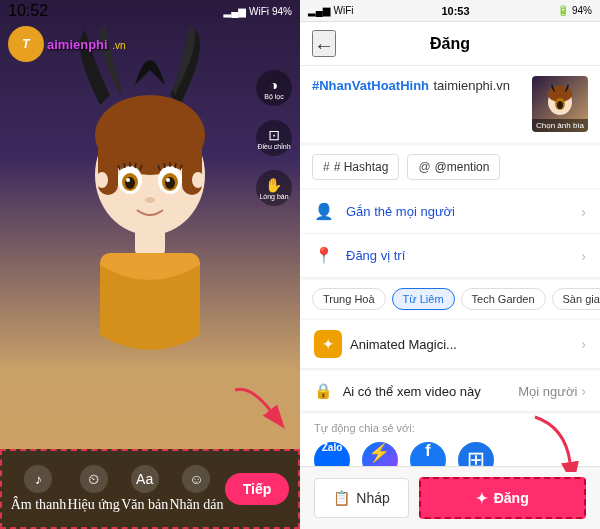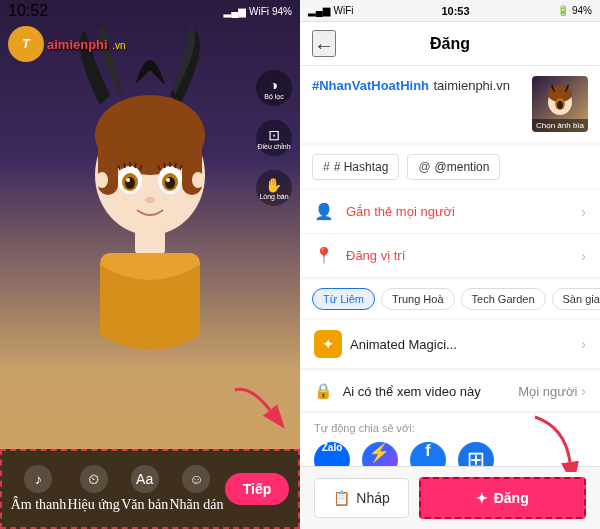"aimienphi" span { color: #ef4444 -> #d946ef }
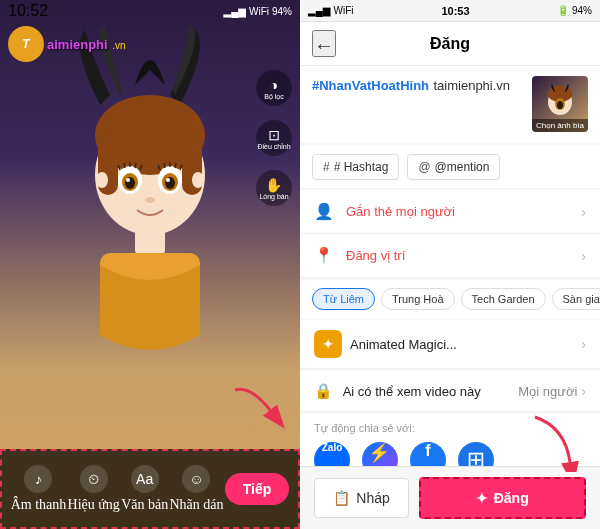"Gắn thẻ mọi người" .menu-row-text { color: #ef4444 -> #1d4ed8 }
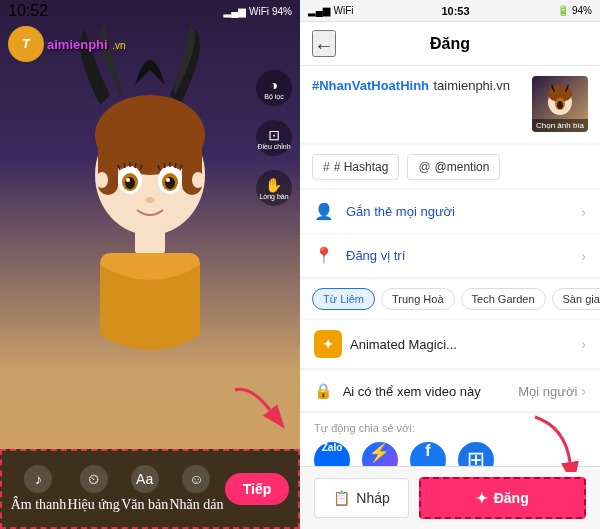"Từ Liêm" div.chip { order: before "Trung Hoà" -> after "Trung Hoà" }
